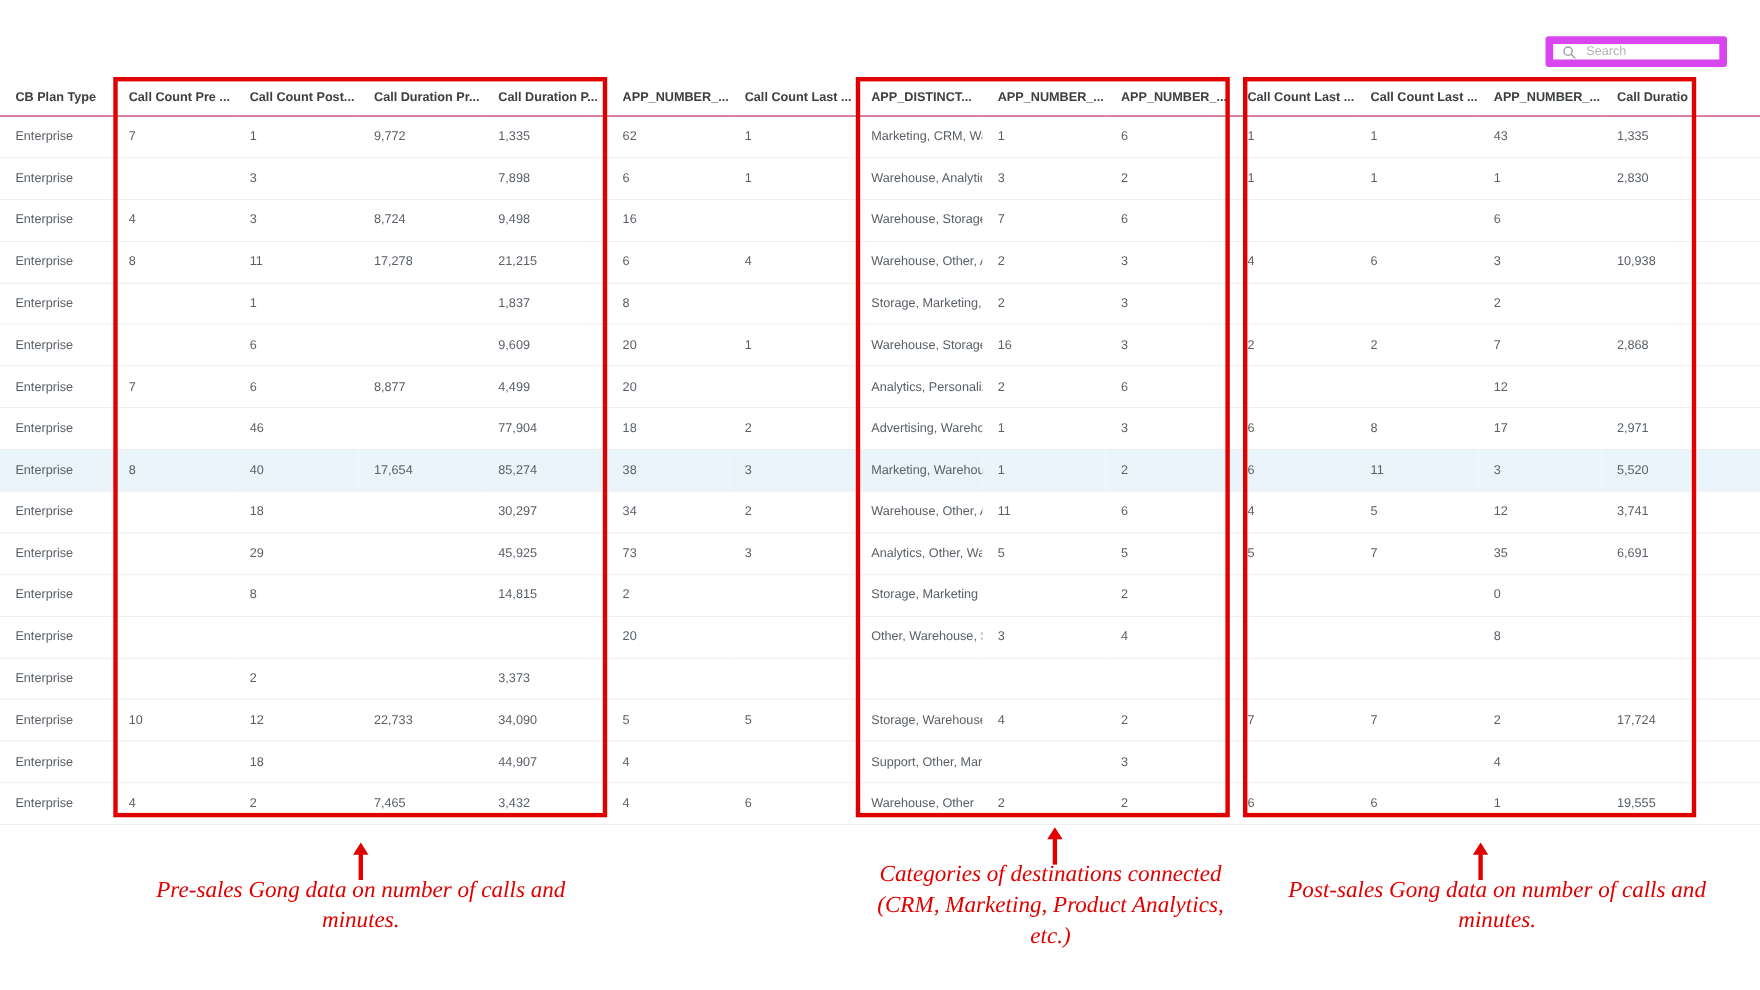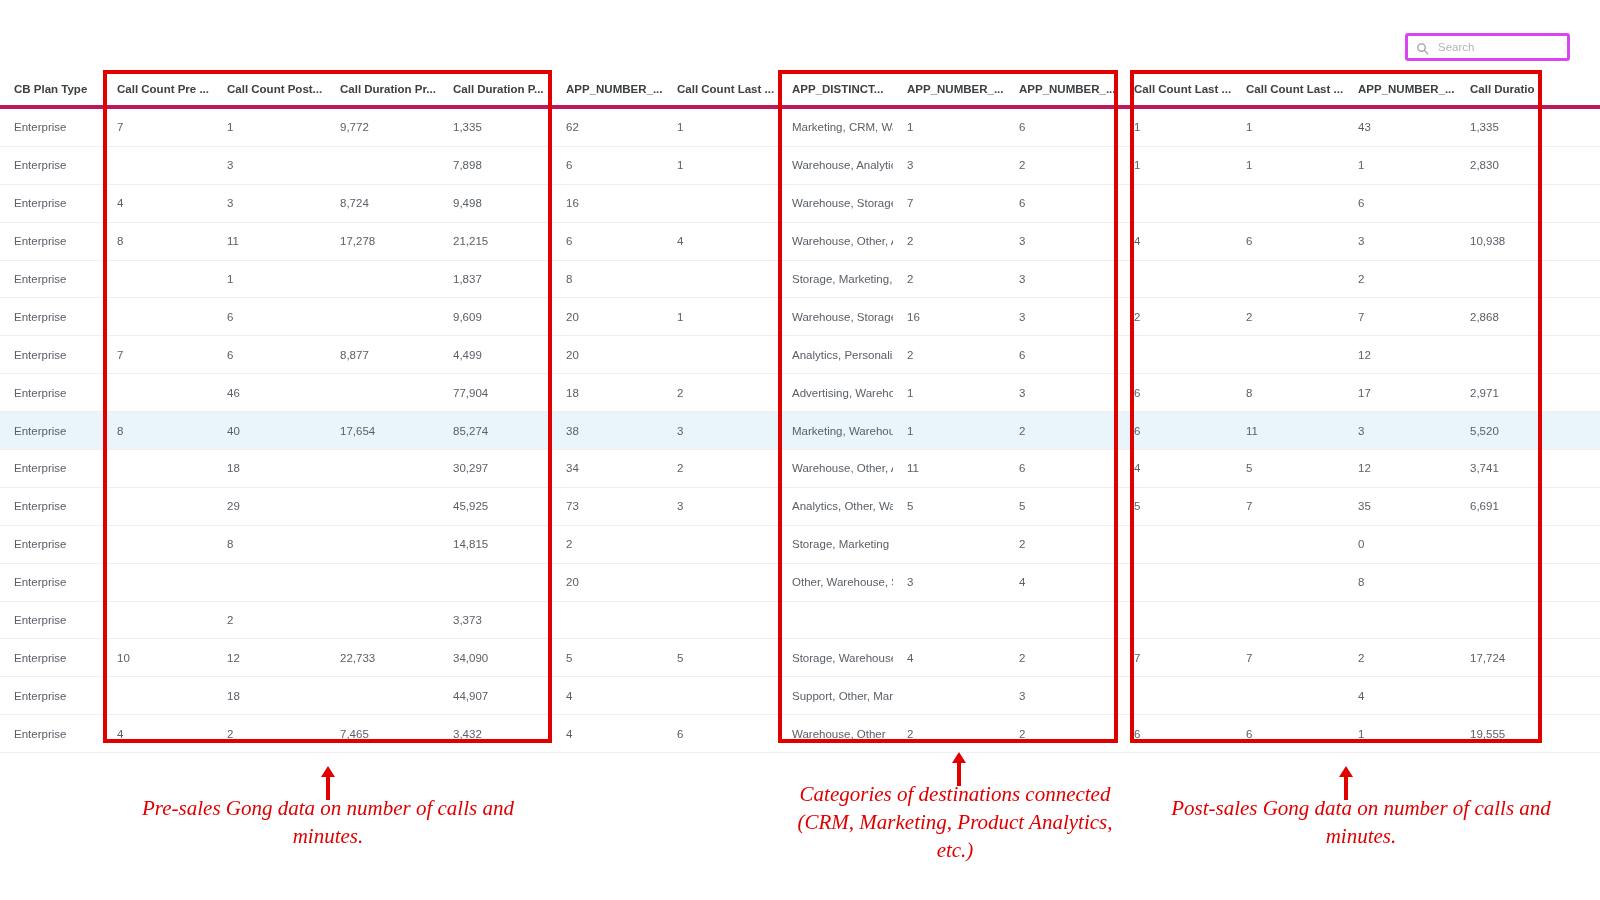"Search" #search-bar { border: 3px solid #d946ef -> 7px solid #d946ef }
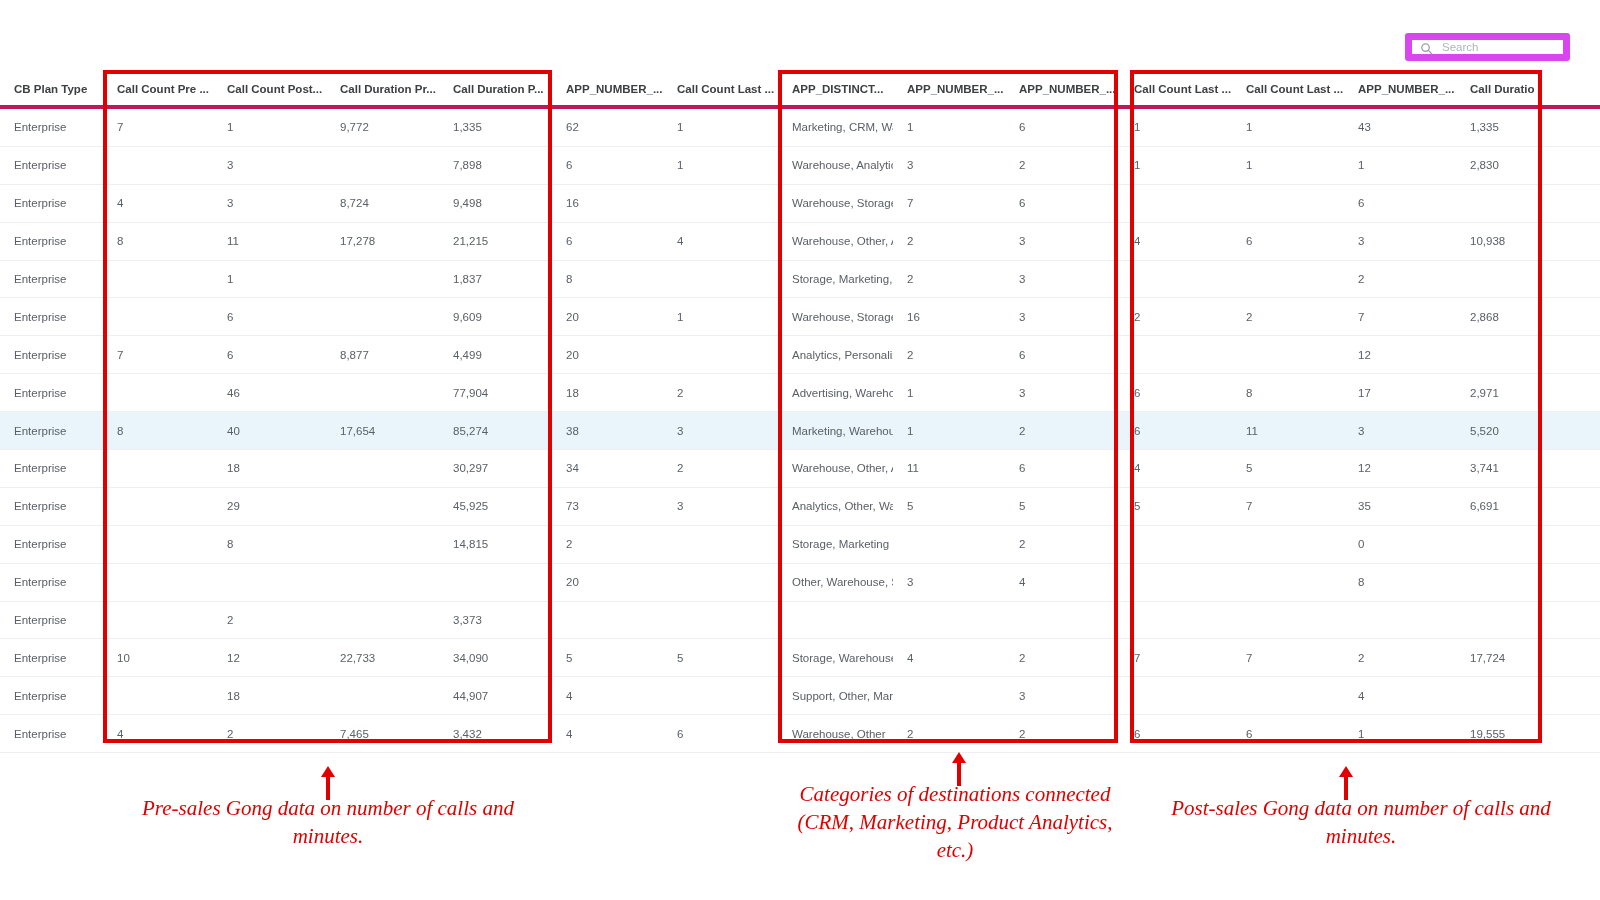"CB Plan Type" table.tbl th { border-bottom: 4px solid #be185d -> 1px solid #be185d }
